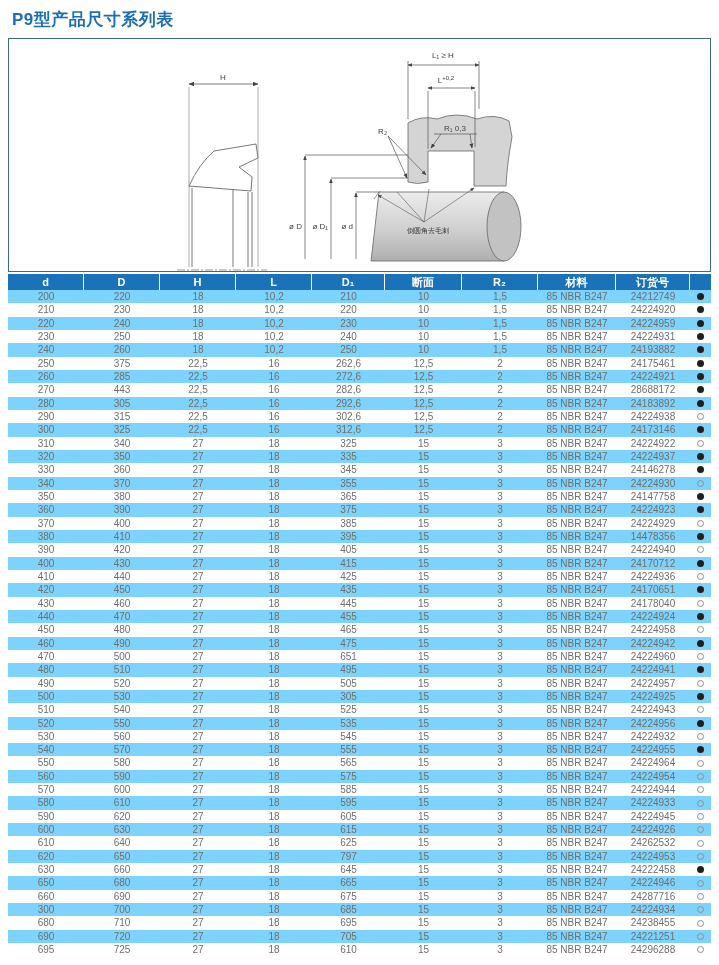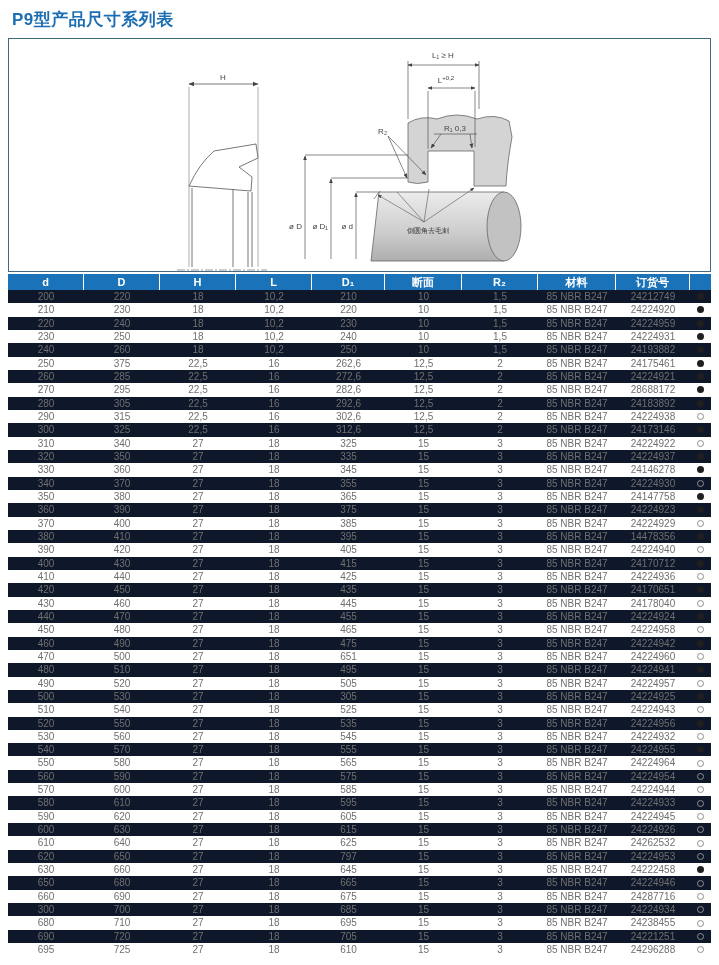"200" .tr.odd { background: #0f172a -> #7dd3fc }
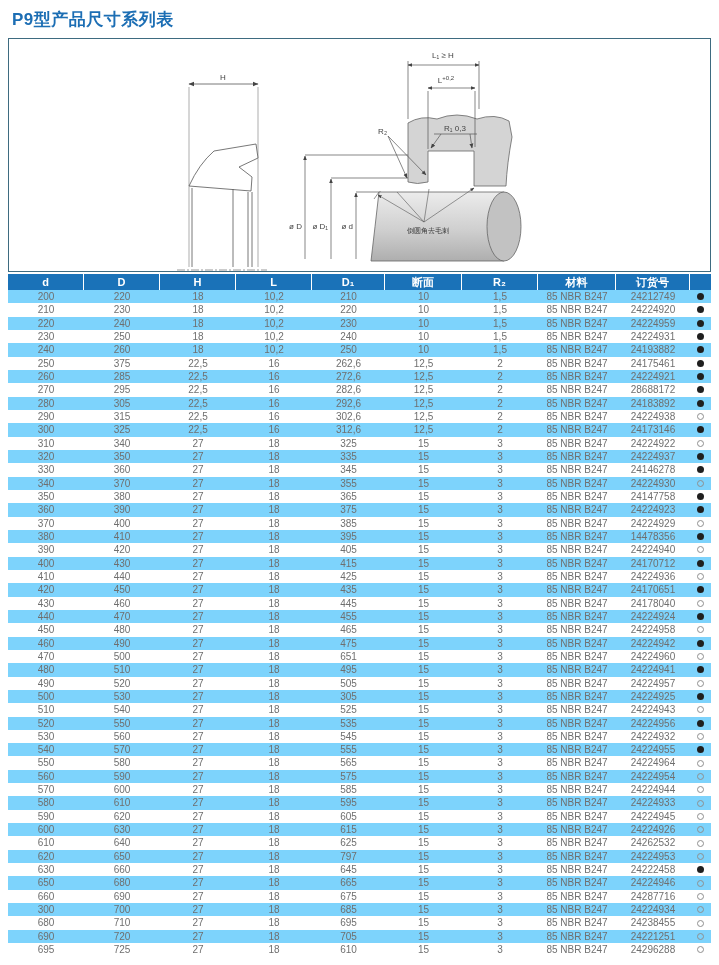"295" div.td { text: 295 -> 443 }
